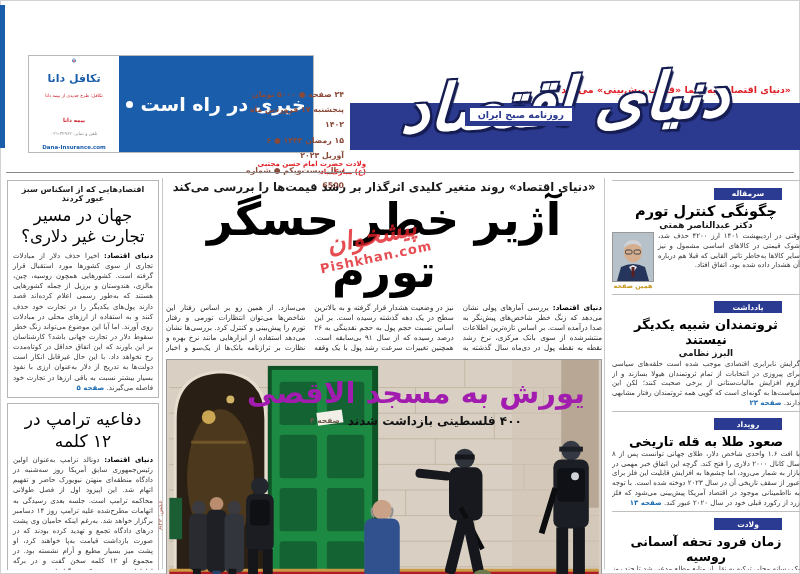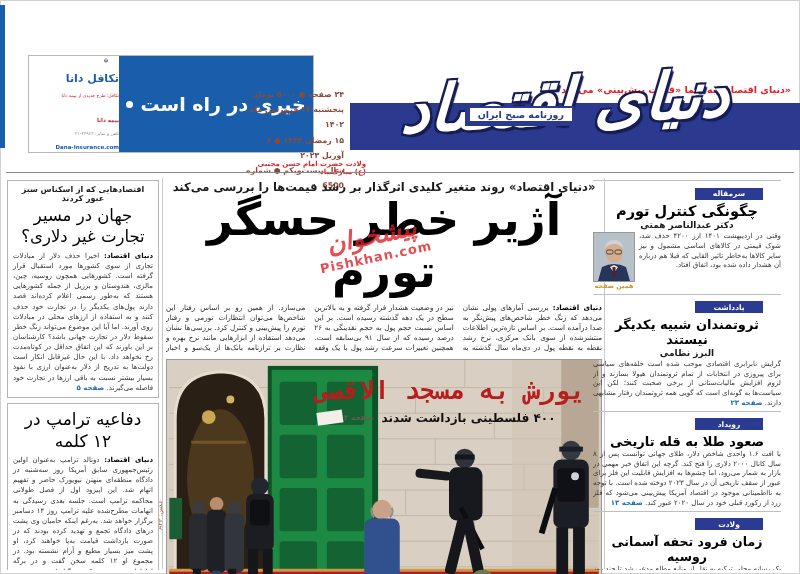"تکافل دانا" #ad-white { align-items: flex-end -> center }
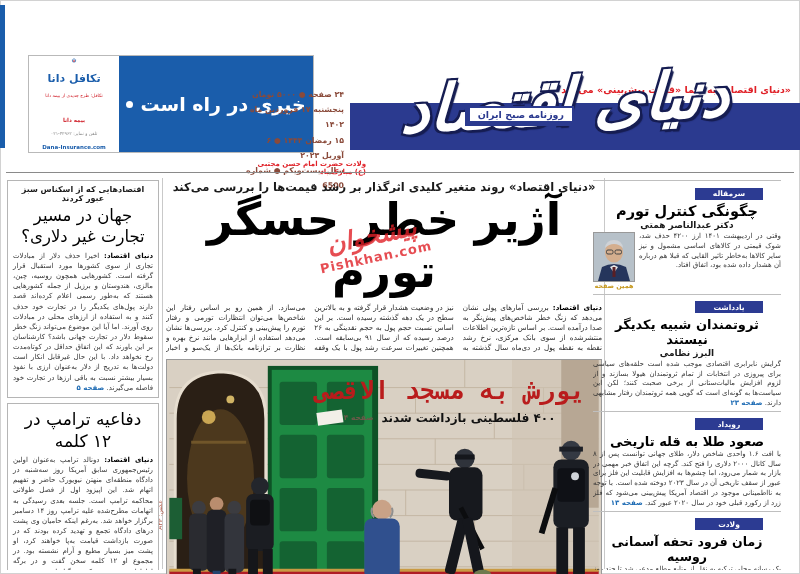"سرمقاله" #right-col { right: 19px -> 0 }
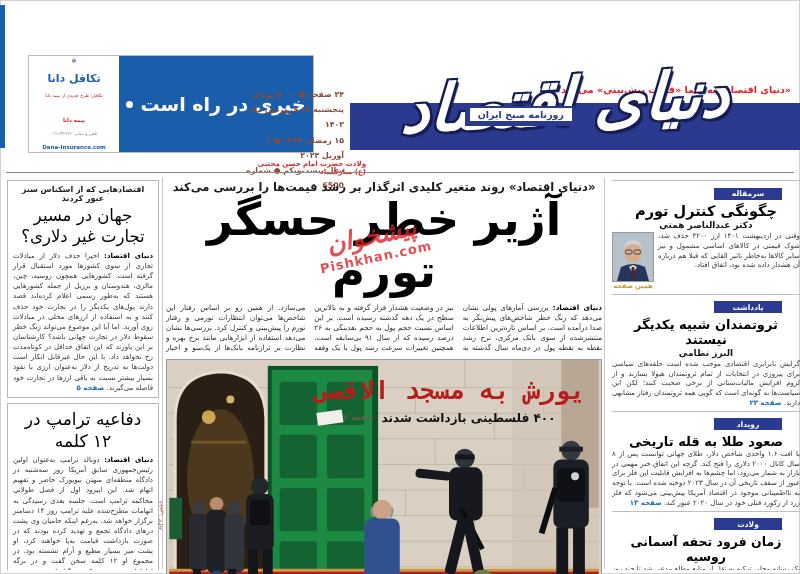"یورش به مسجد الاقصی" #photo-title { color: #b91c1c -> #a21caf; font-family: Liberation Mono, monospace -> none; font-size: 25px -> 29px }
